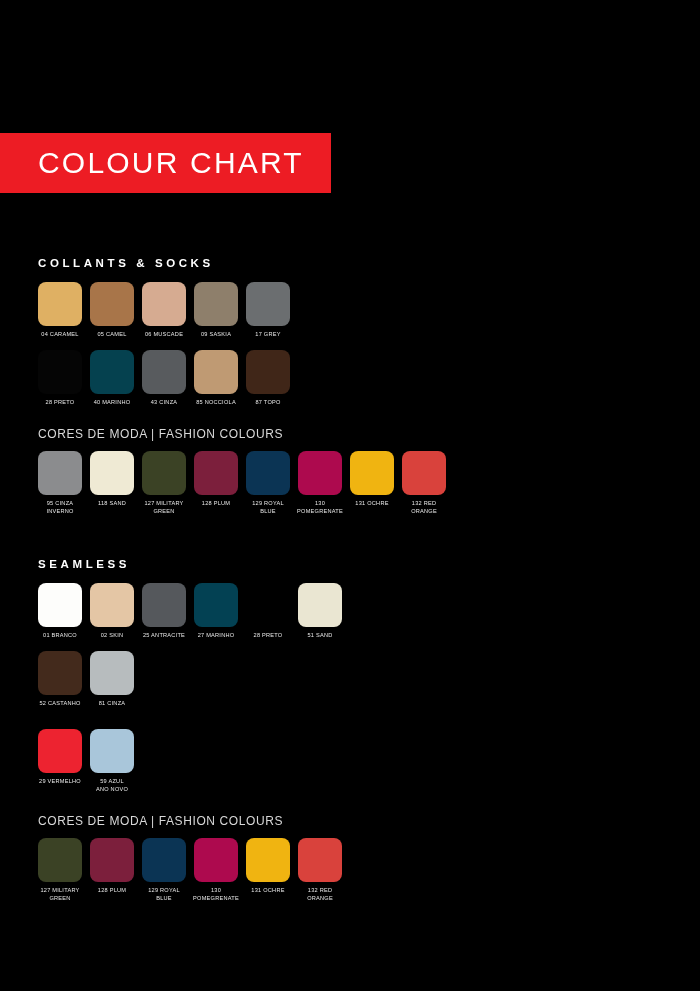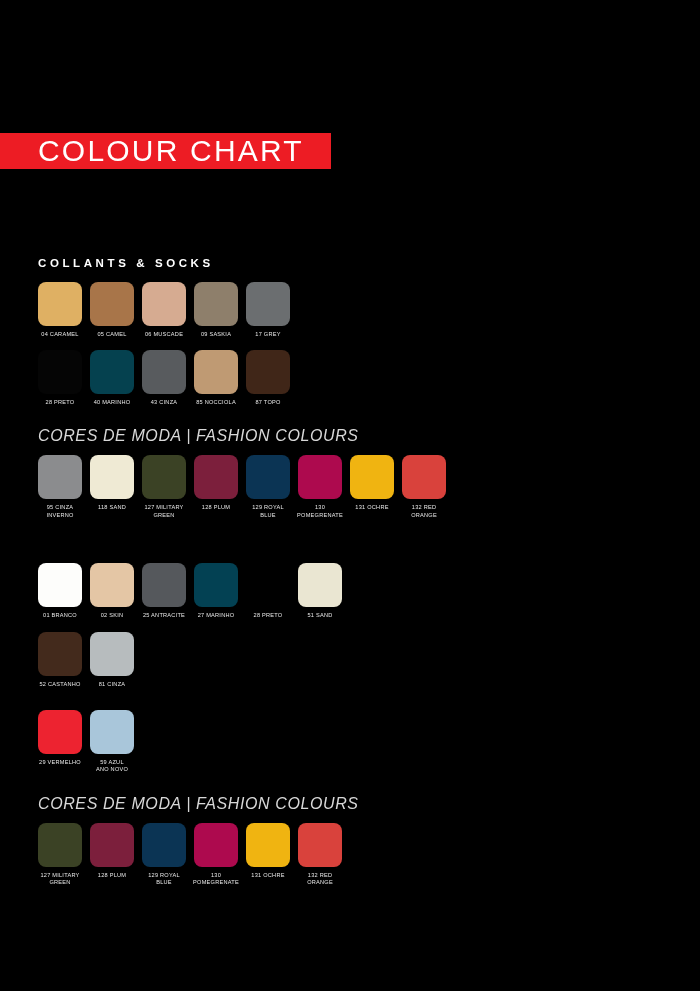"COLOUR CHART" .title-banner { height: 36px -> 60px }
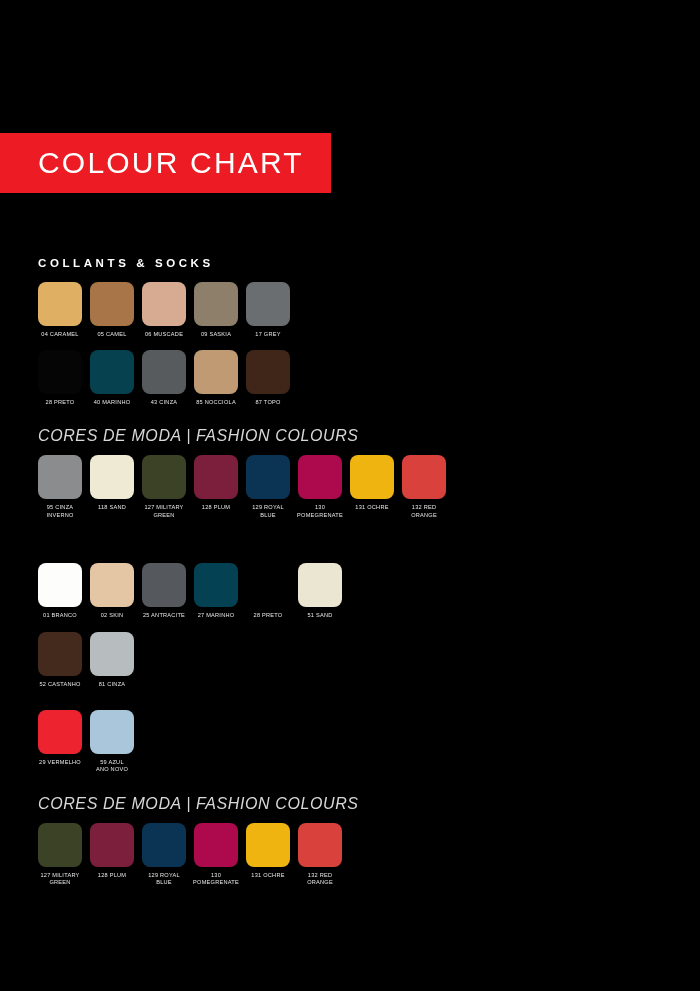"CORES DE MODA | FASHION" .sub-heading { font-size: 16px -> 12px; font-style: italic -> none }
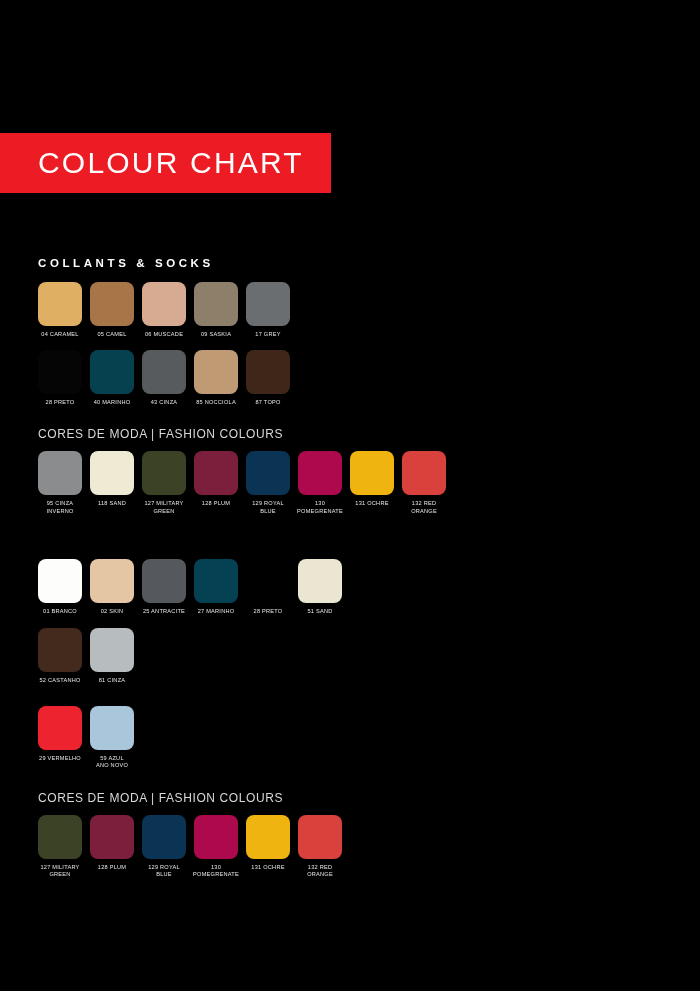"SEAMLESS" div.section-heading { html: none -> <div>SEAMLESS</div> }
